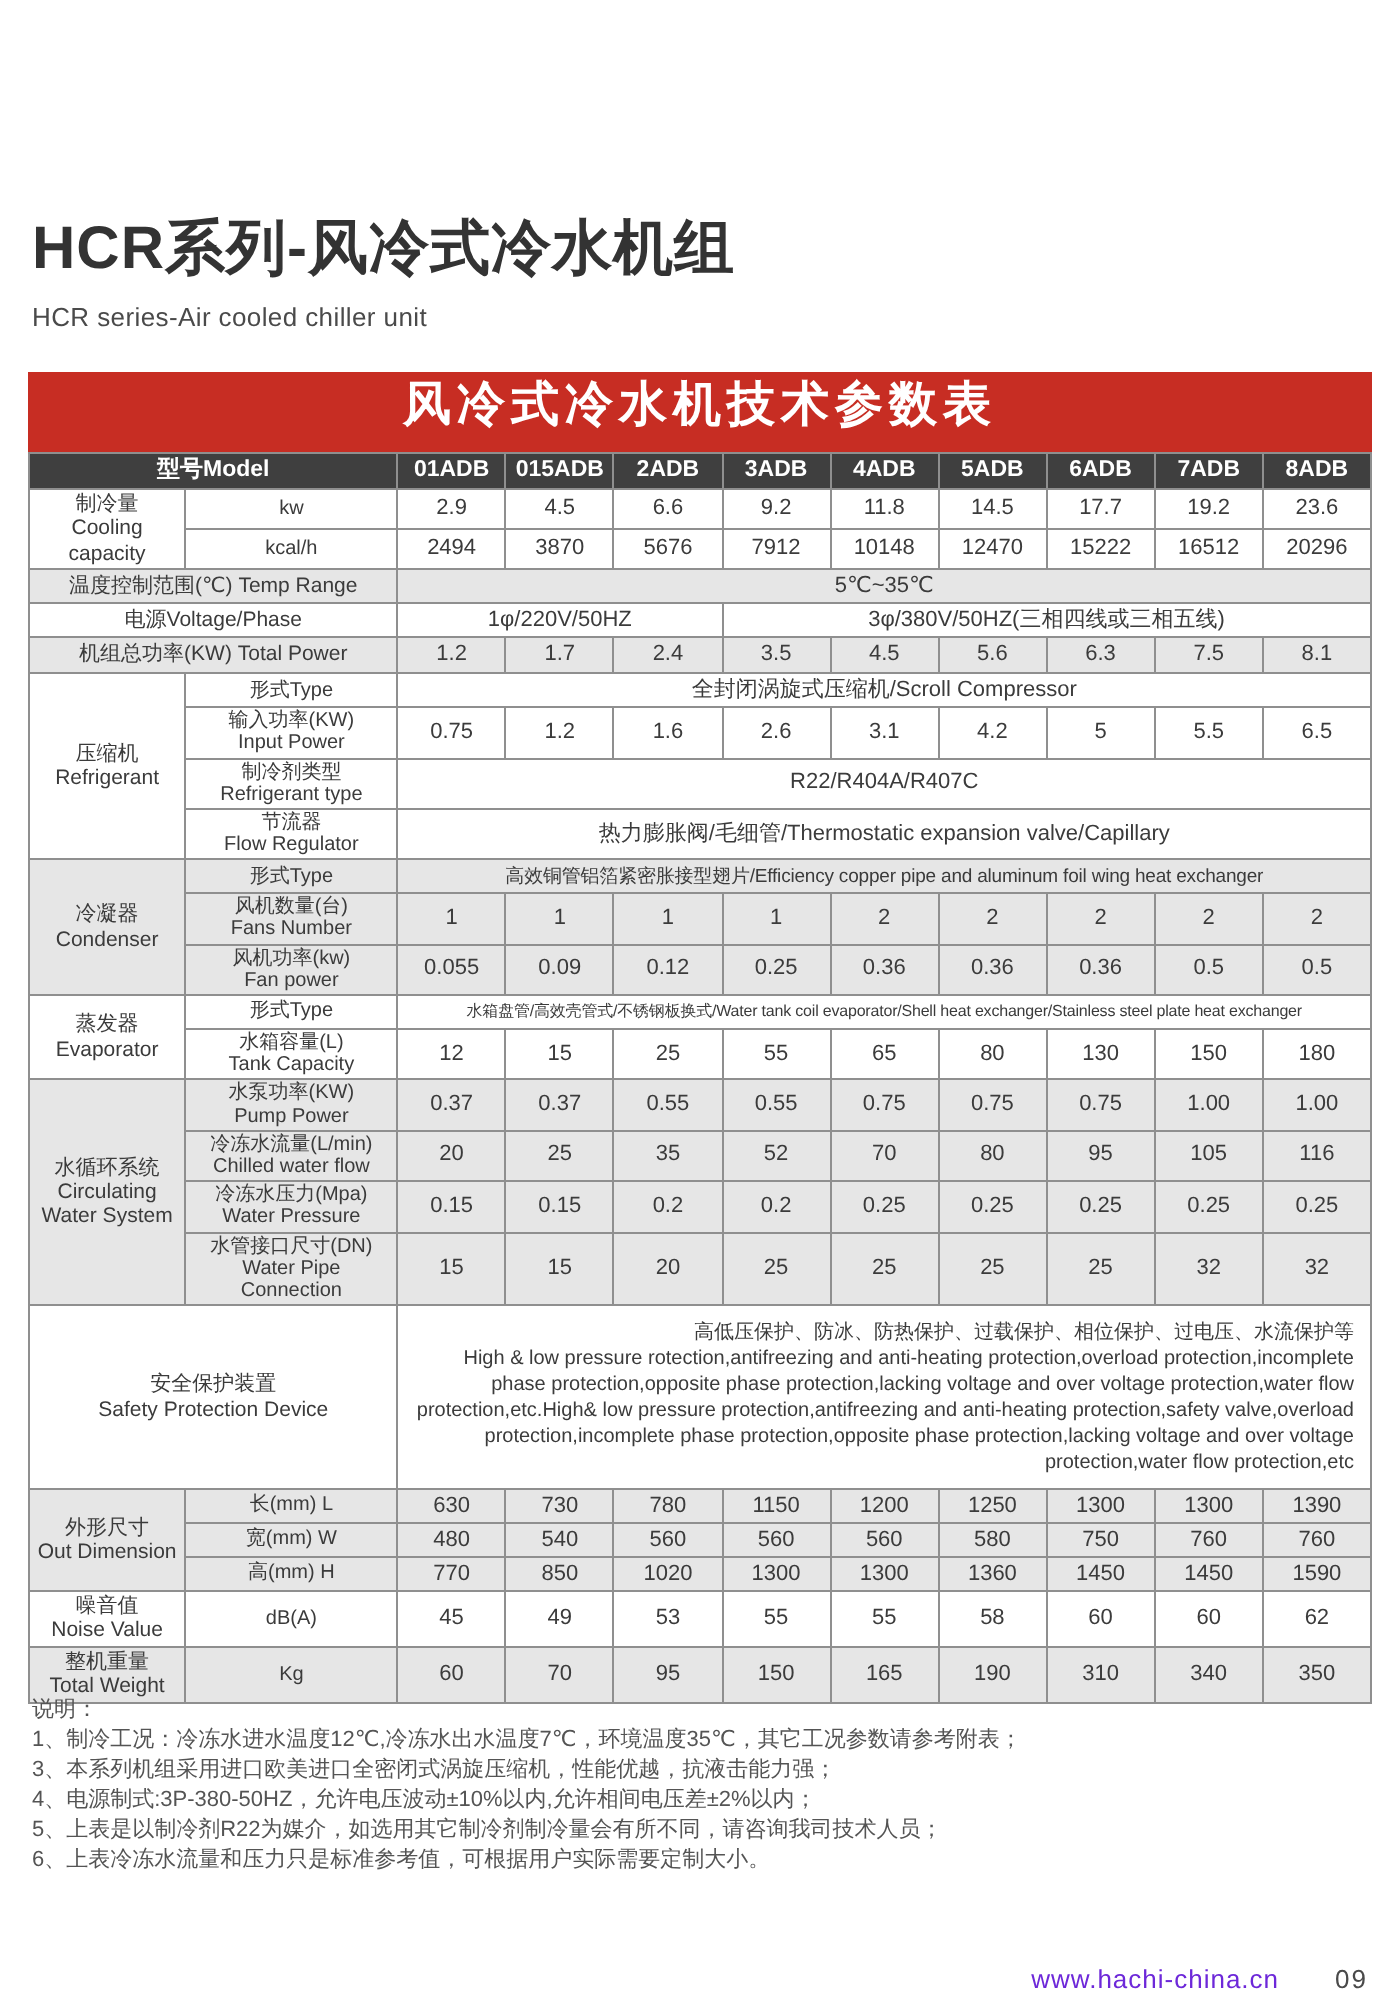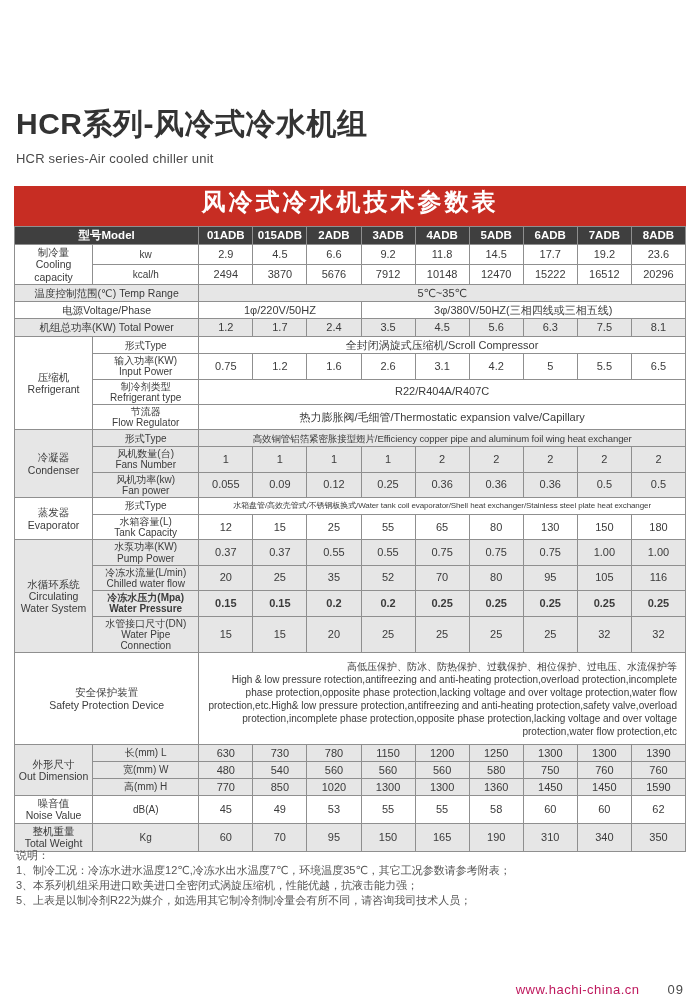"冷冻水压力(Mpa)" tr.bg-gray { font-weight: bold -> none }
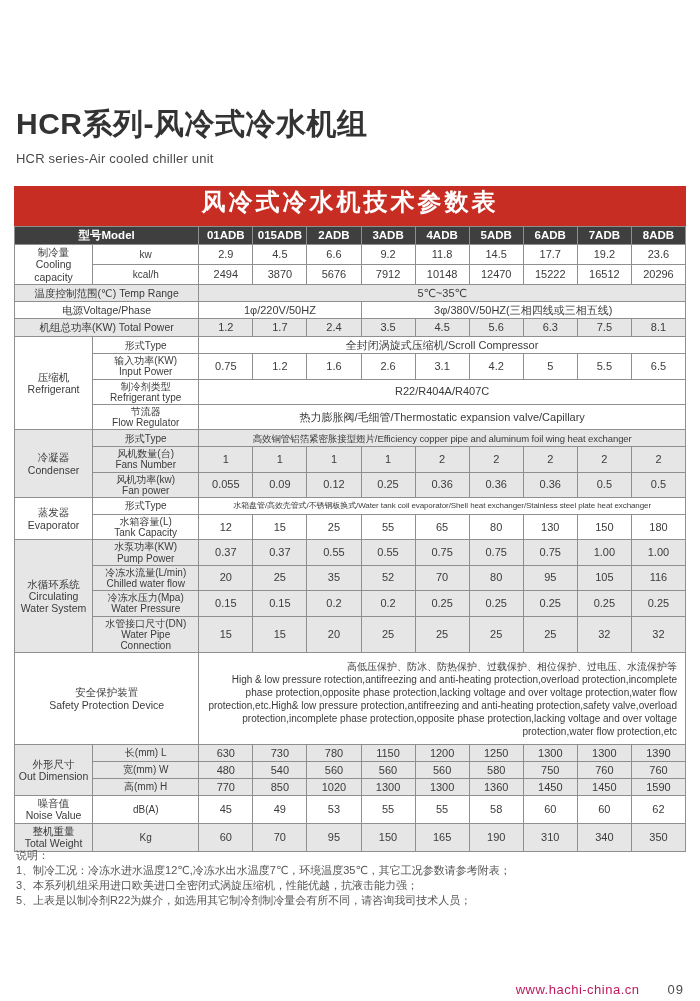"4、电源制式:3P-380-50HZ，允许电压波动±10%以内,允许相间电压差±" li { html: none -> <li>4、电源制式:3P-380-50HZ，允许电压波动±10%以内,允许相间电压差±2%以内；</li> }
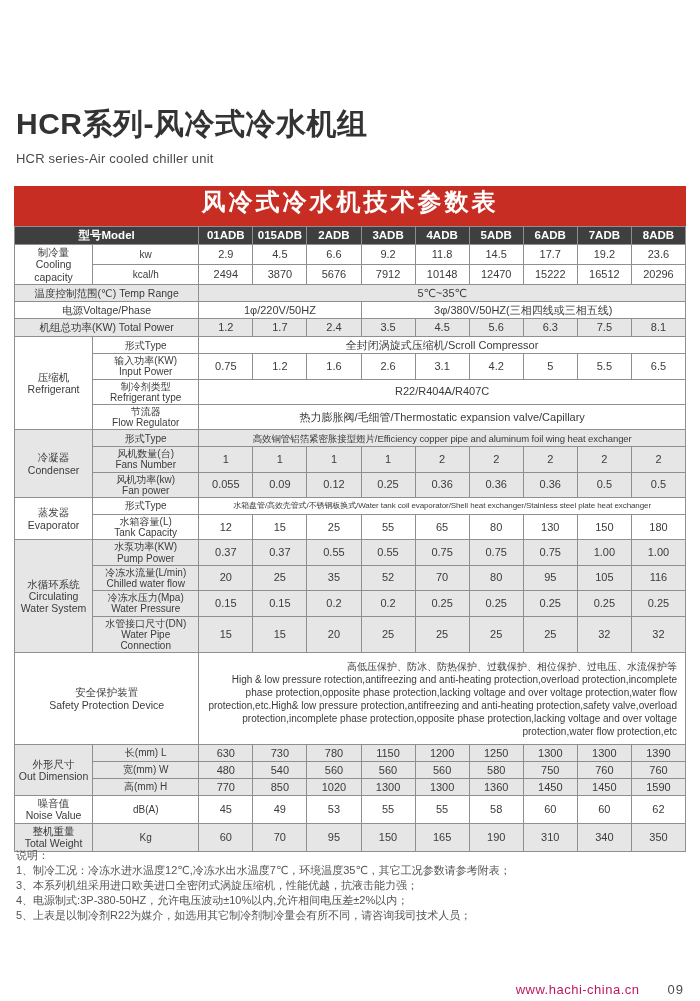"6、上表冷冻水流量和压力只是标准参考值，可根据用户实际需要定制大小。" li { html: none -> <li>6、上表冷冻水流量和压力只是标准参考值，可根据用户实际需要定制大小。</li> }
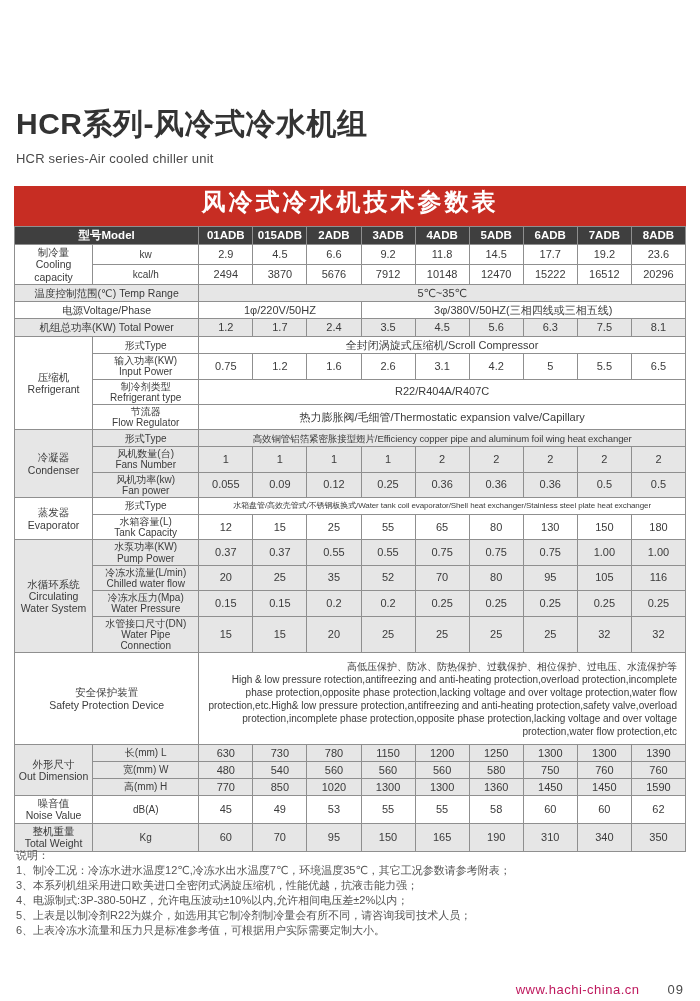"www.hachi-china.cn" .footer .url { color: #be185d -> #6d28d9 }
